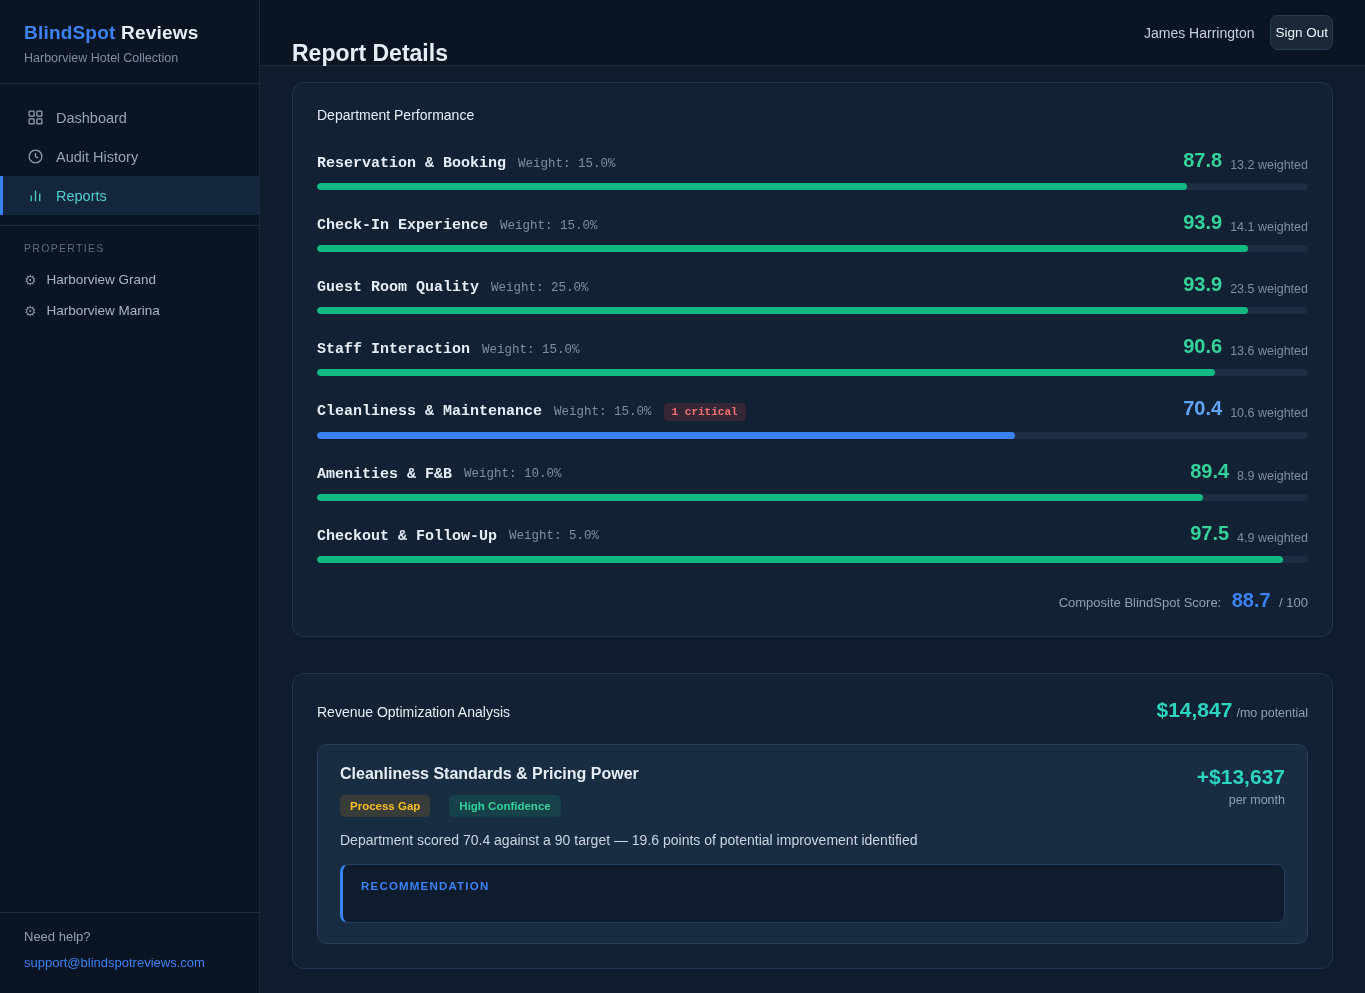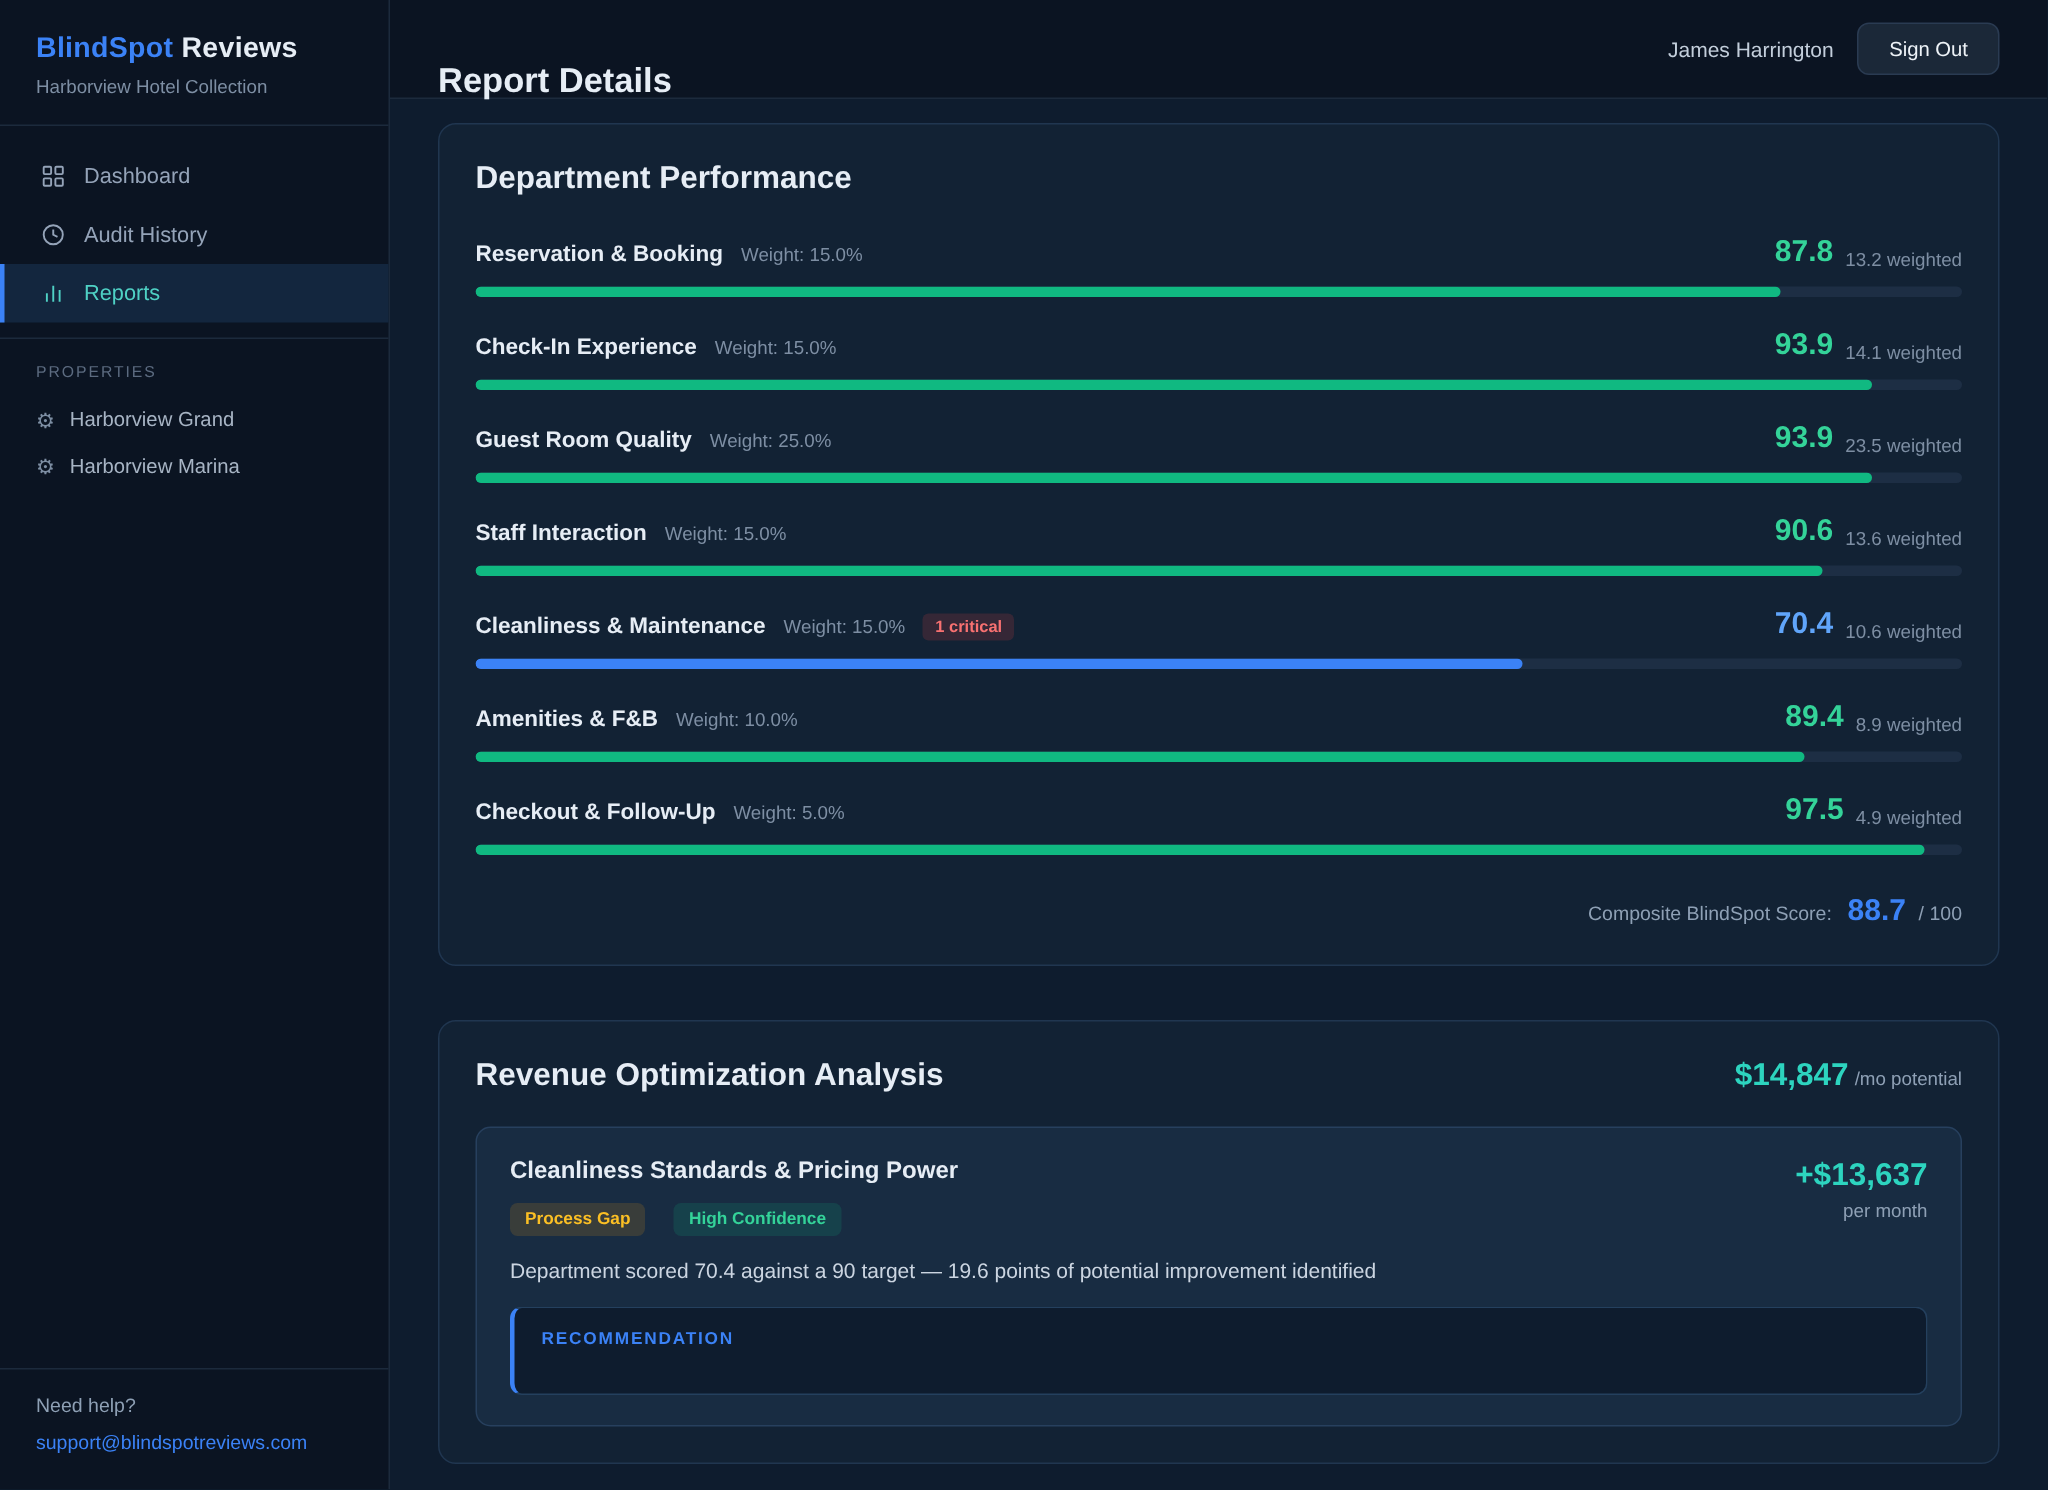"Sign Out" .signout-btn { padding: 9px 20px -> 9px 4px }
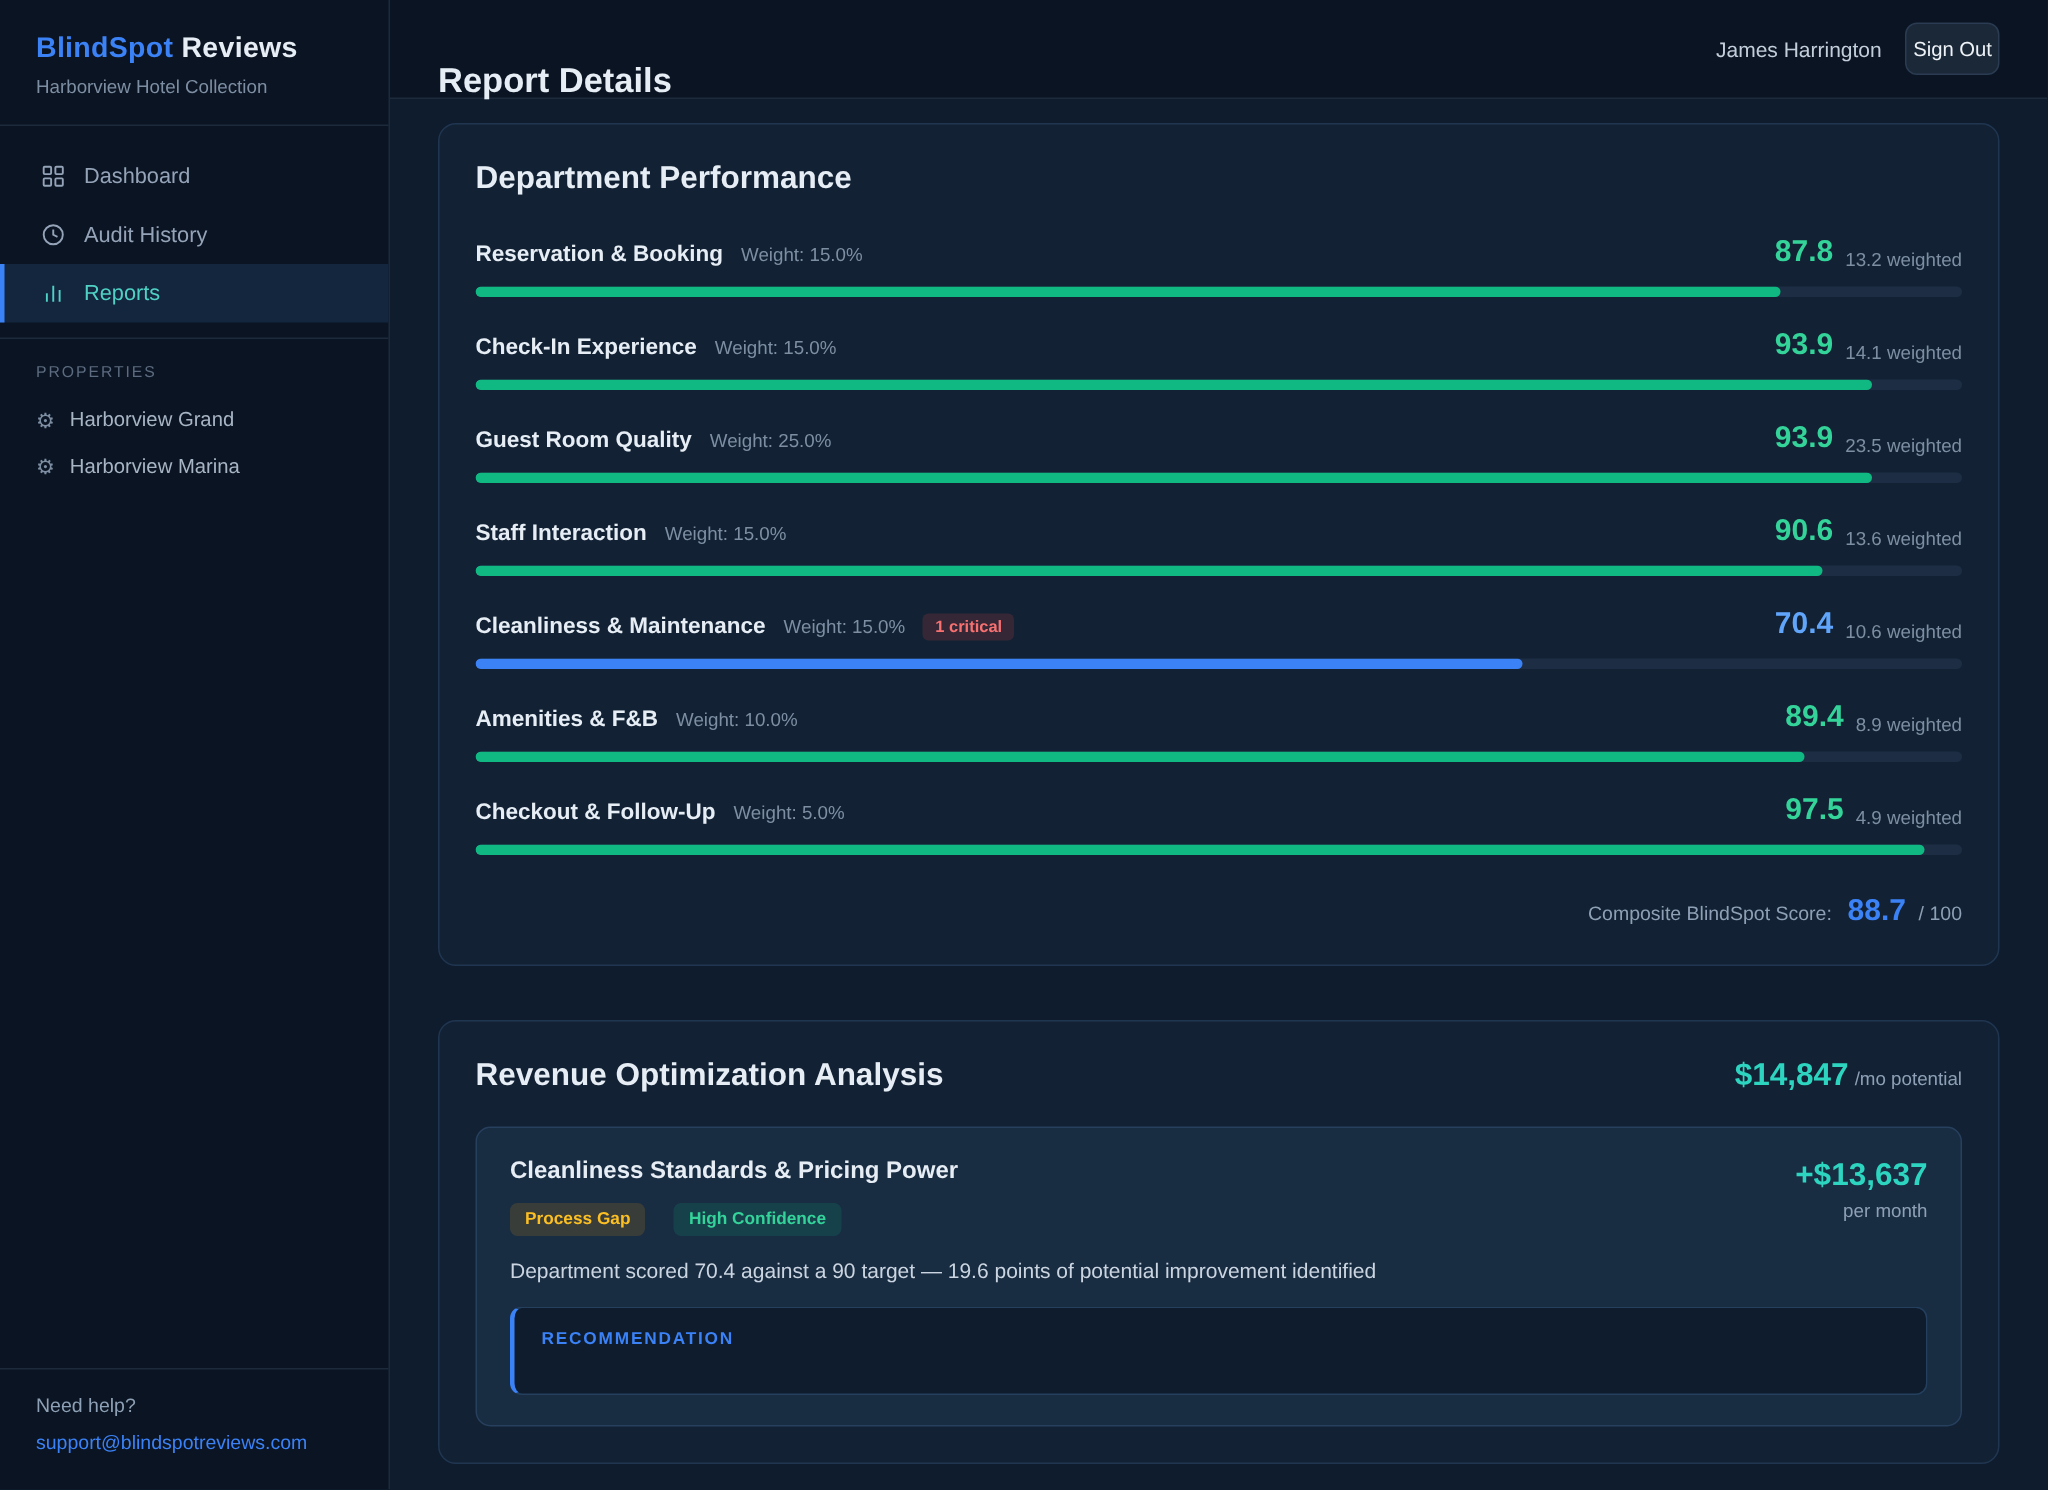"Department Performance" .card h2 { font-size: 21px -> 14px; font-weight: bold -> normal }
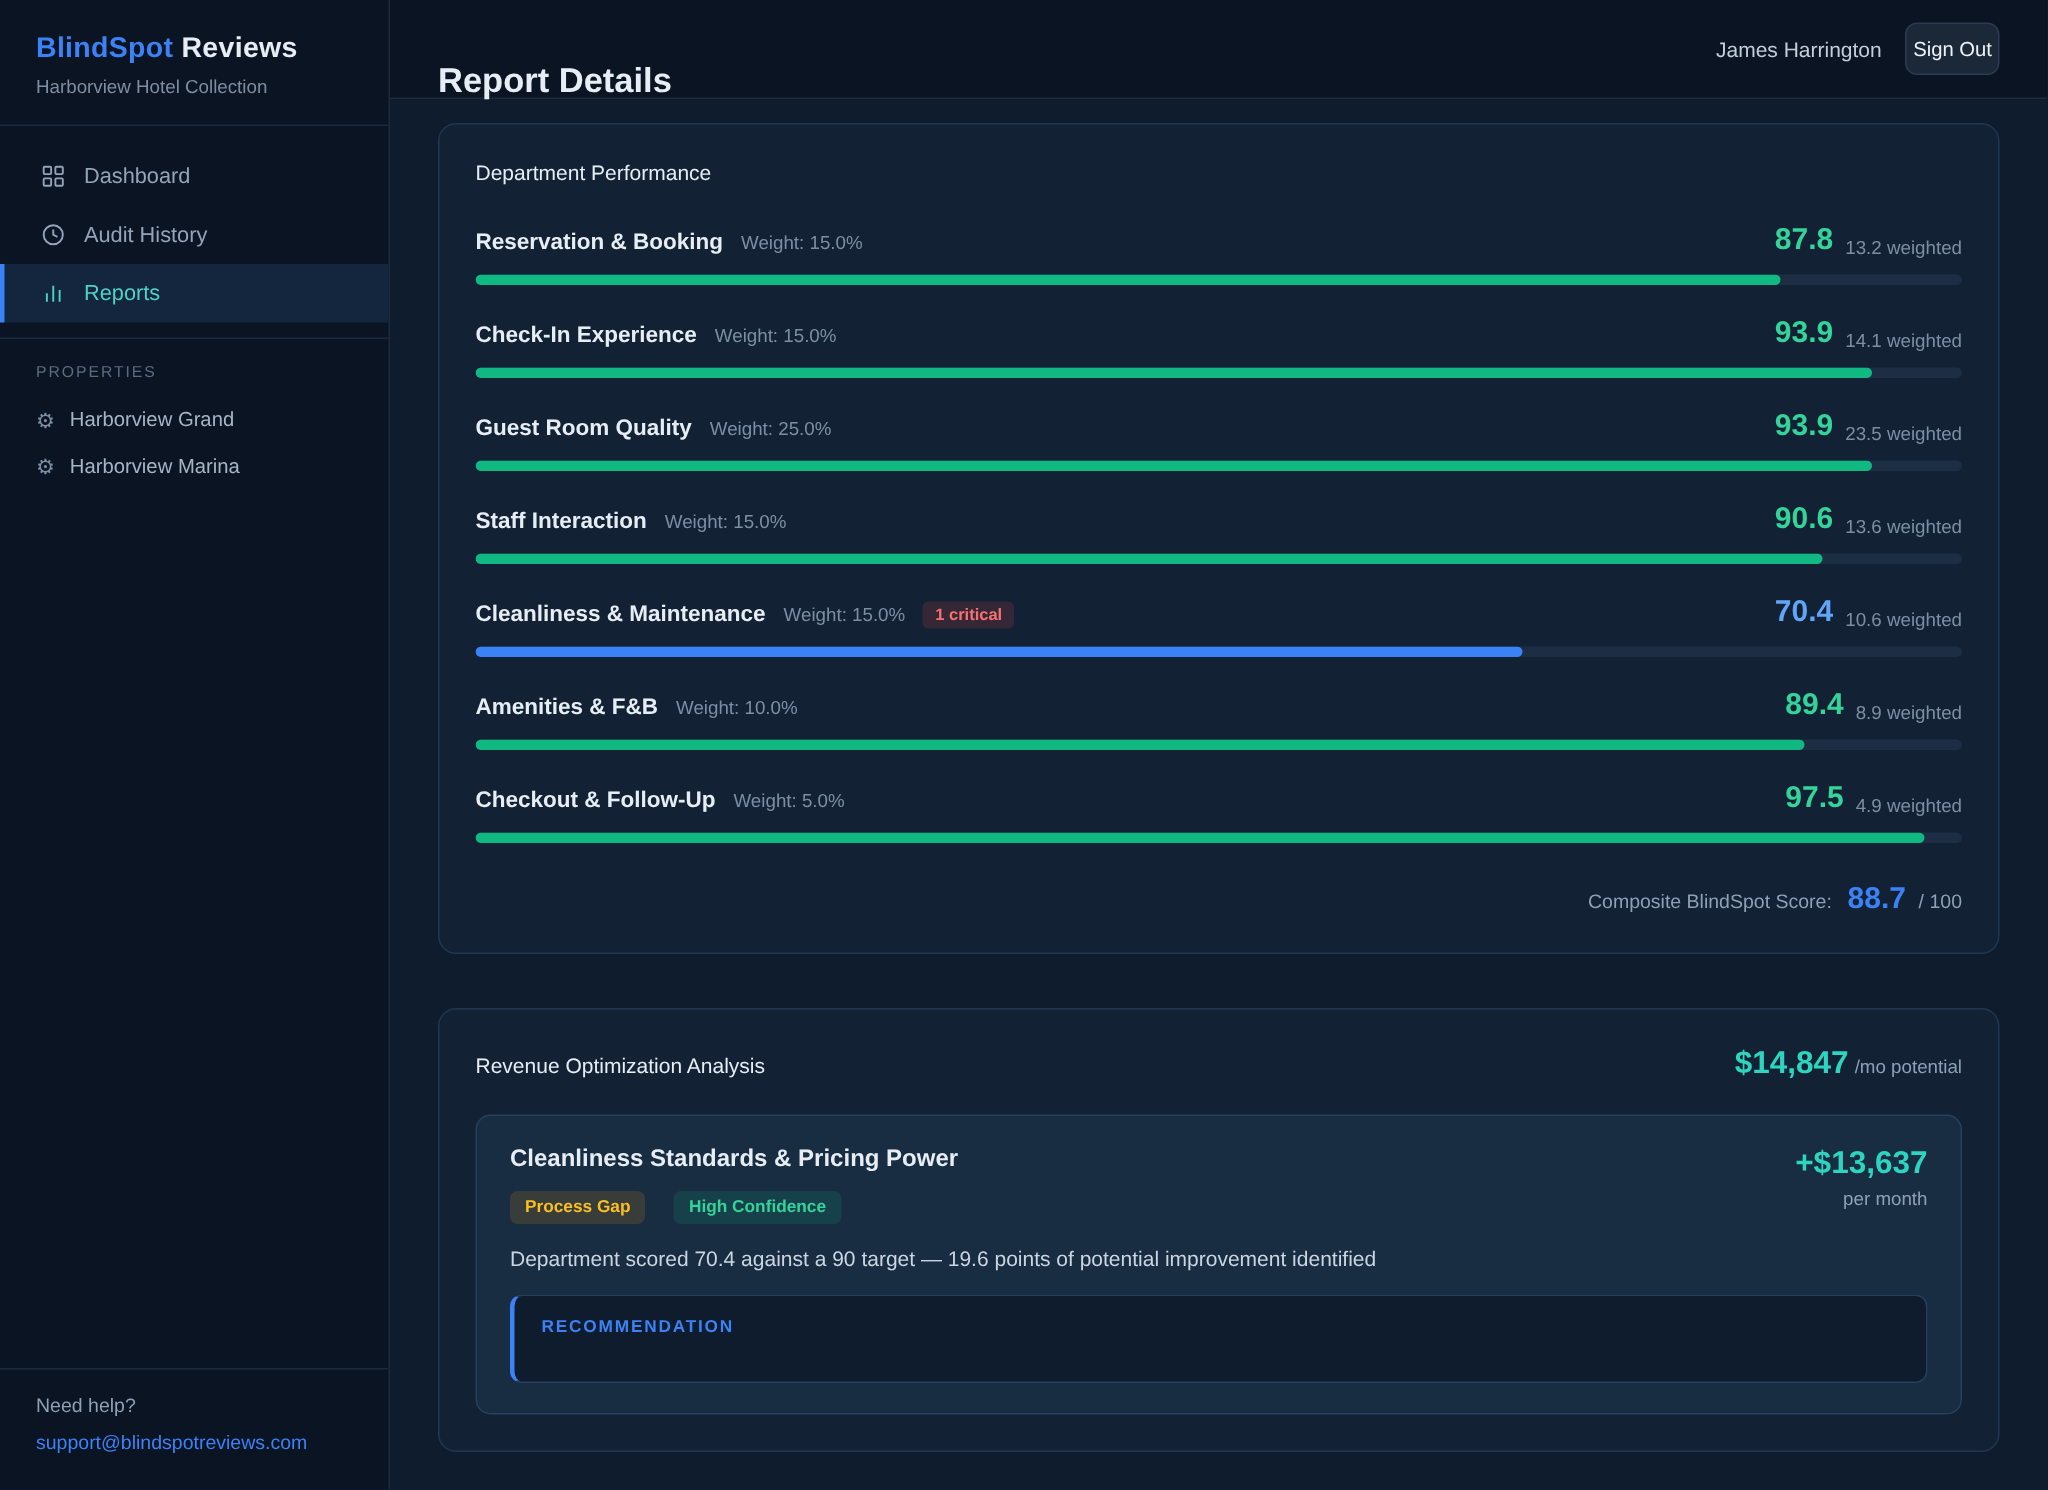"Reservation & Booking" .dept-left { font-family: none -> Liberation Mono, monospace }
